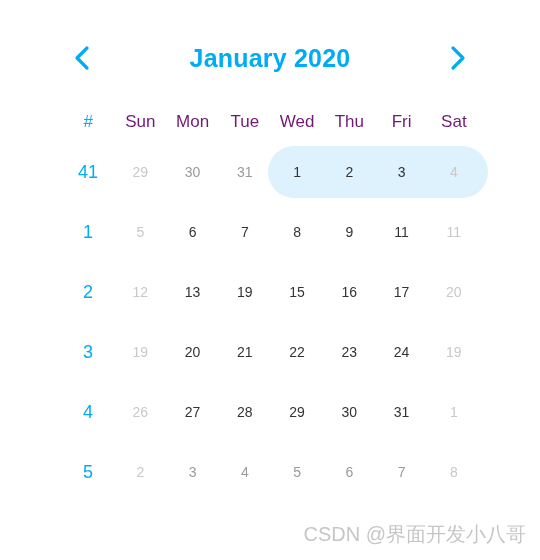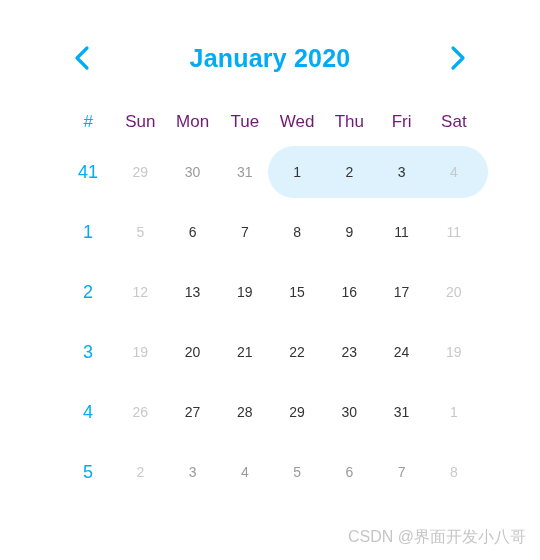"CSDN @界面开发小八哥" .watermark { font-size: 16px -> 20px }
